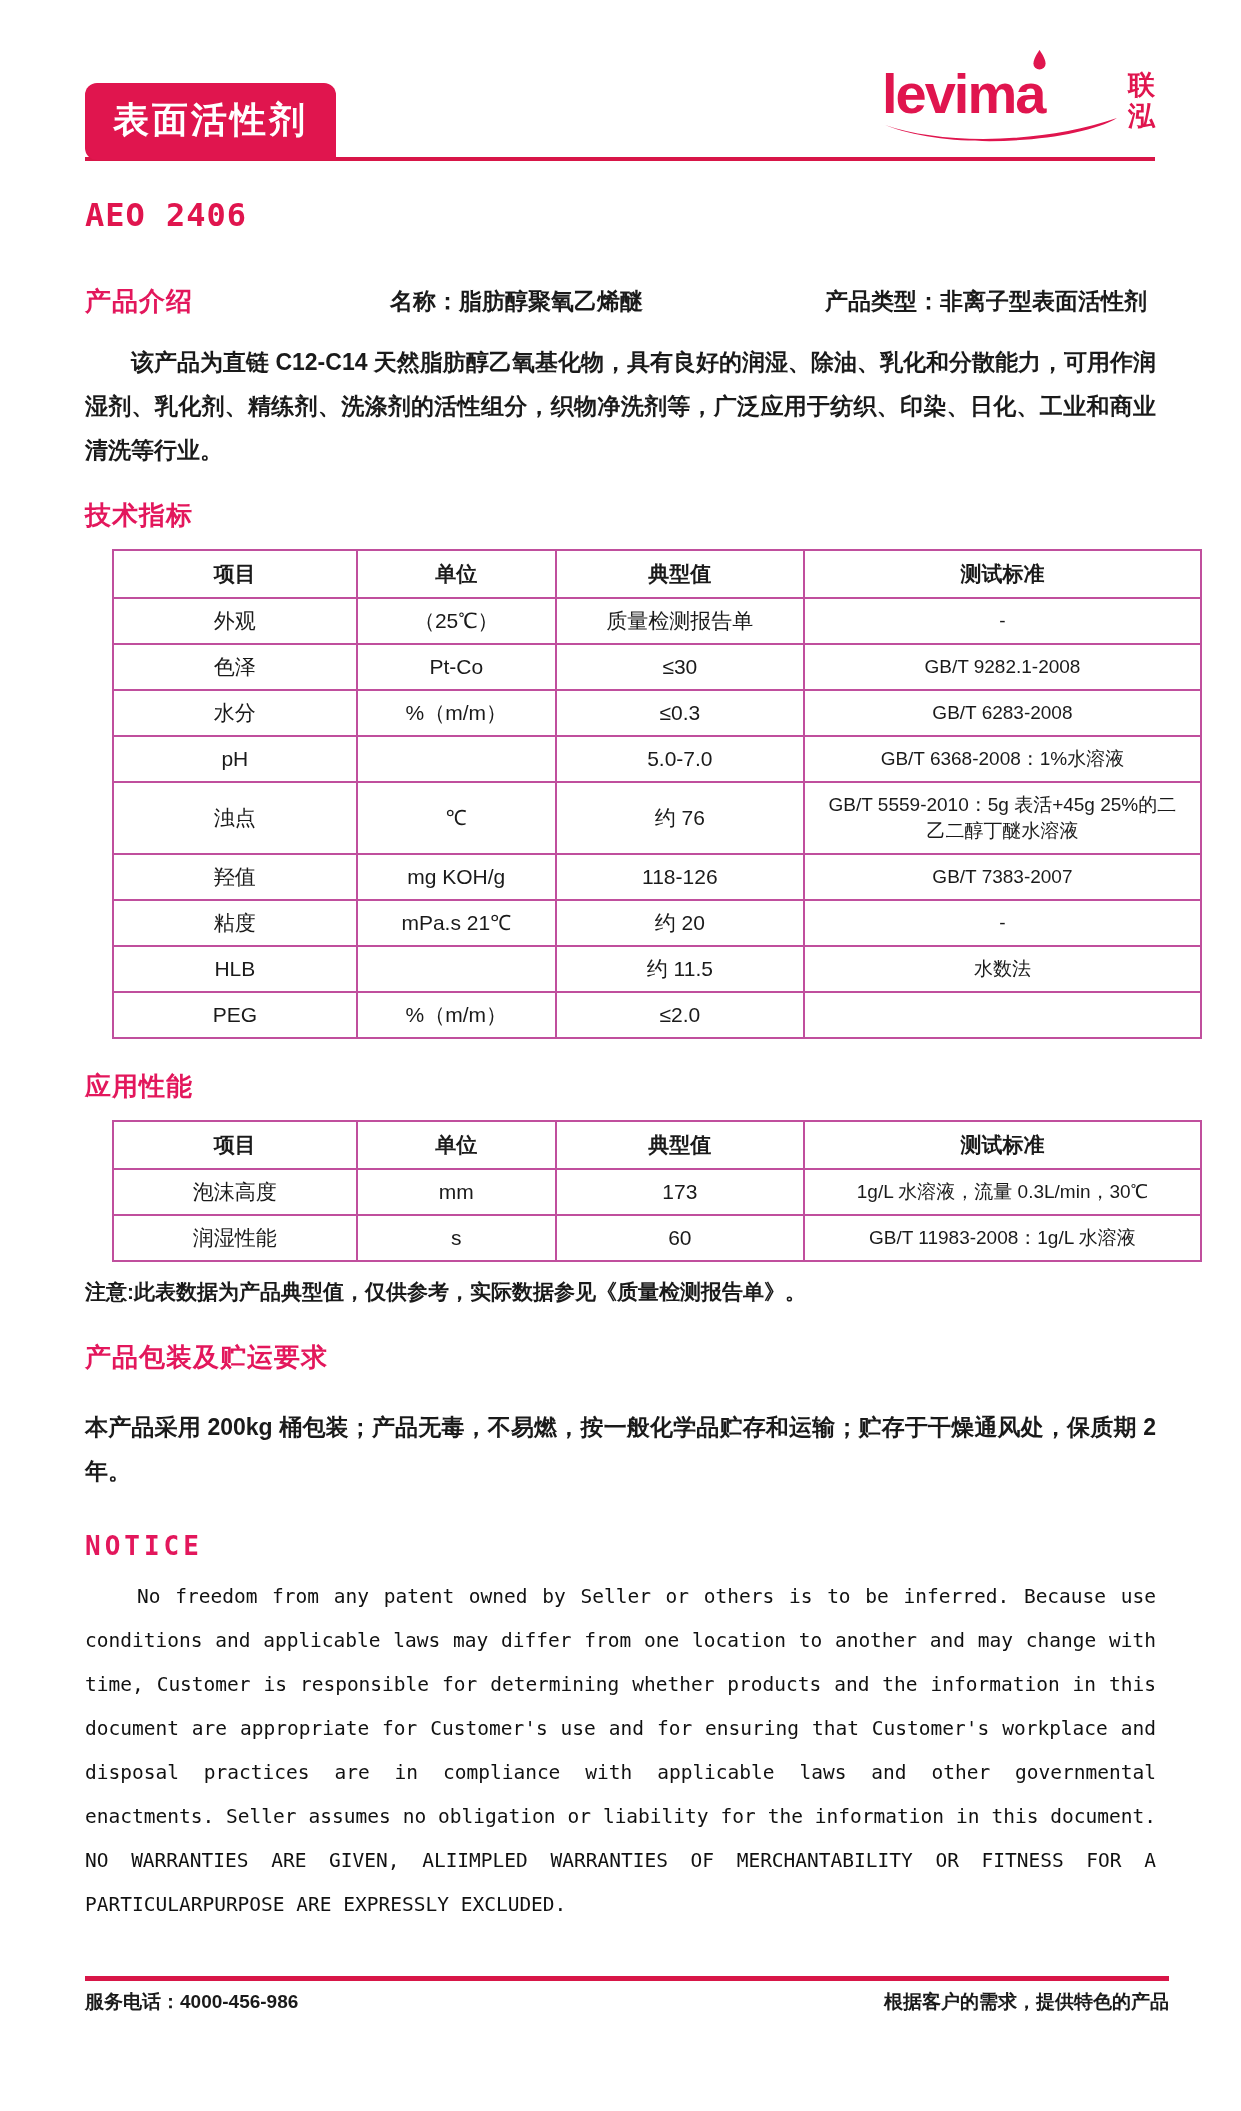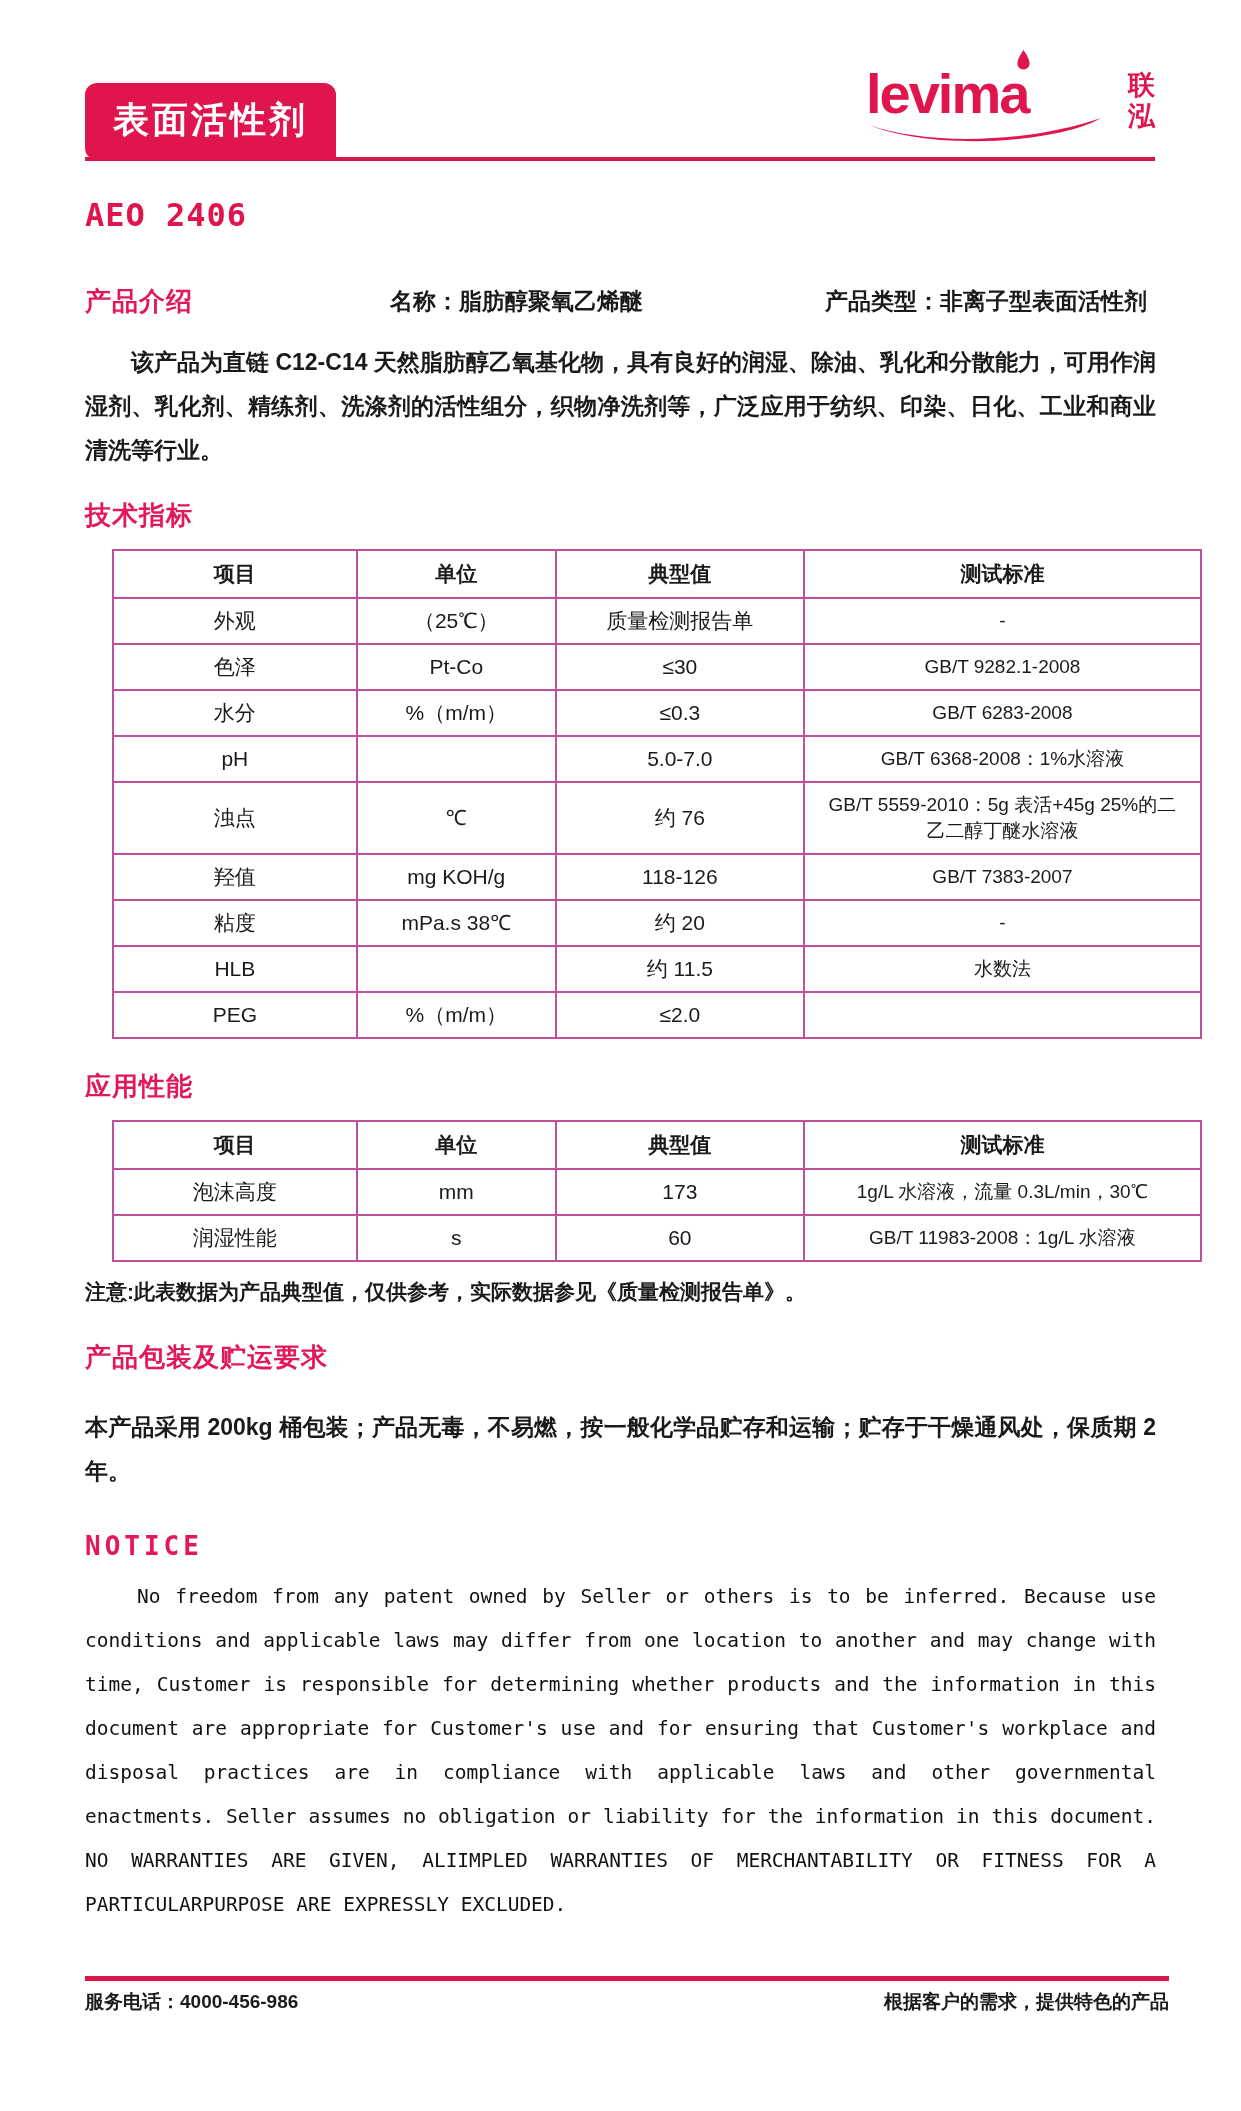"levima" .logo { gap: 24px -> 8px }
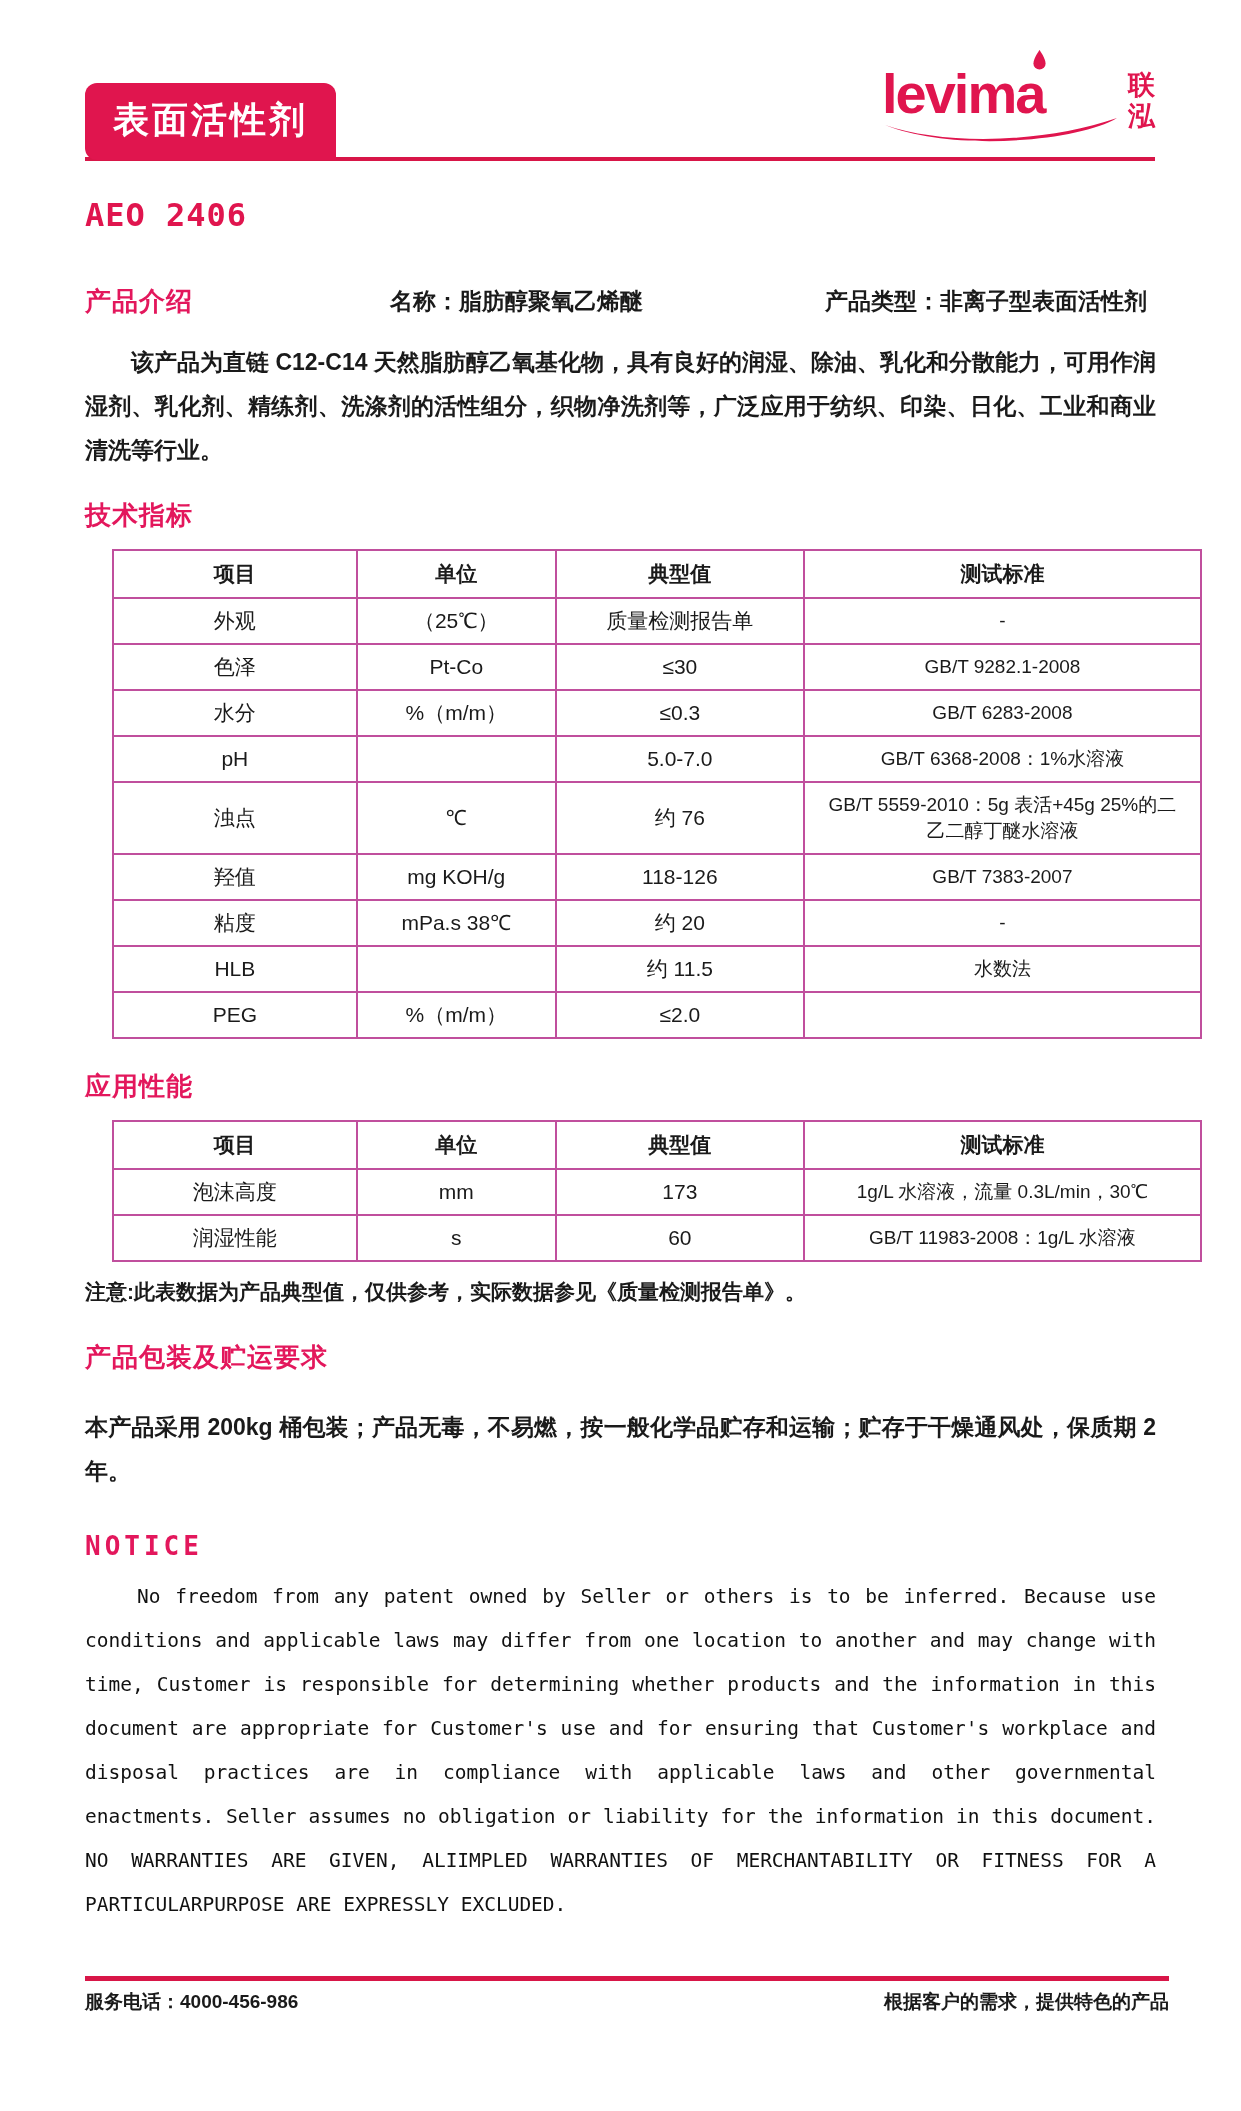"mPa.s 38℃" td { text: 38 -> 21 }
